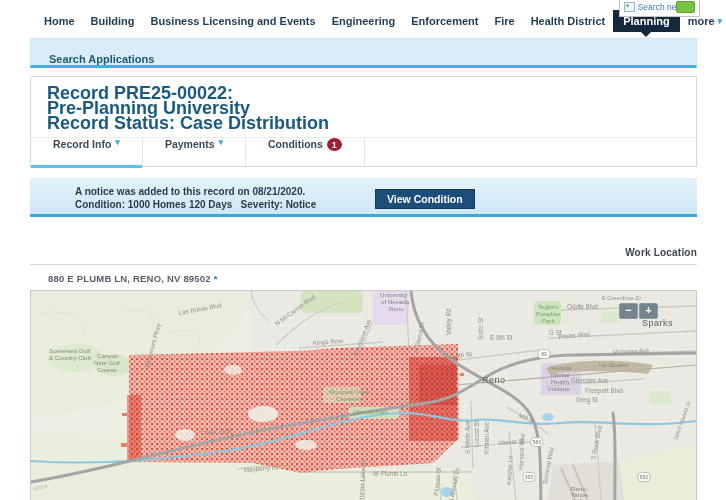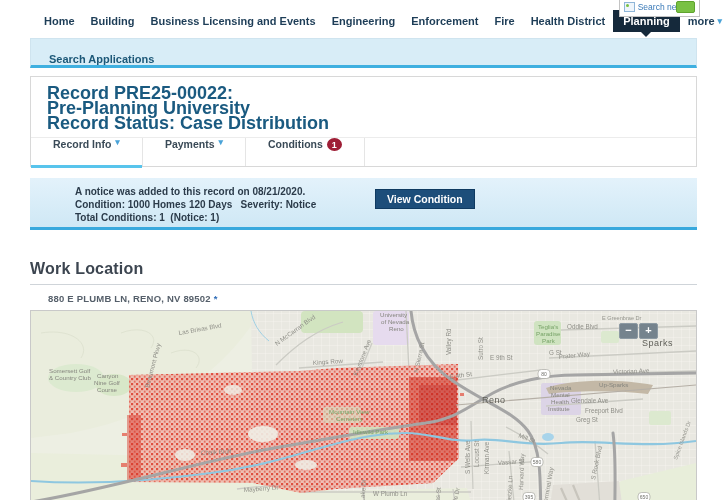"Total Conditions: 1 (Notice: 1)" div.ln { html: <div>Total Conditions: 1 (Notice: 1)</div> -> none }
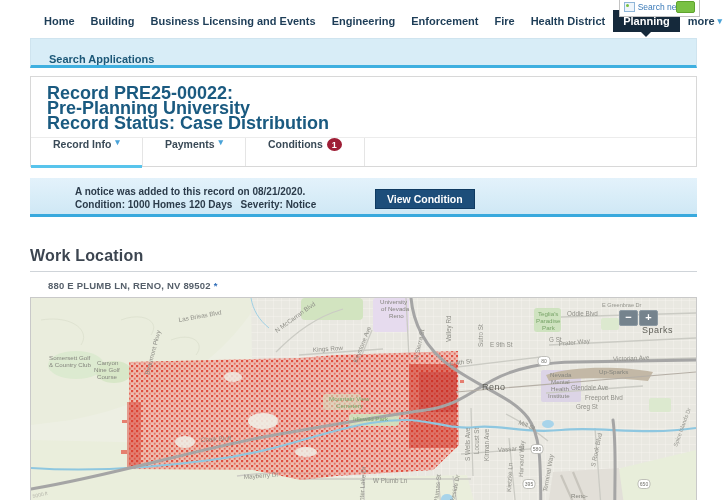"Work Location" .wl-title { font-size: 16px -> 10px; text-align: none -> right }
